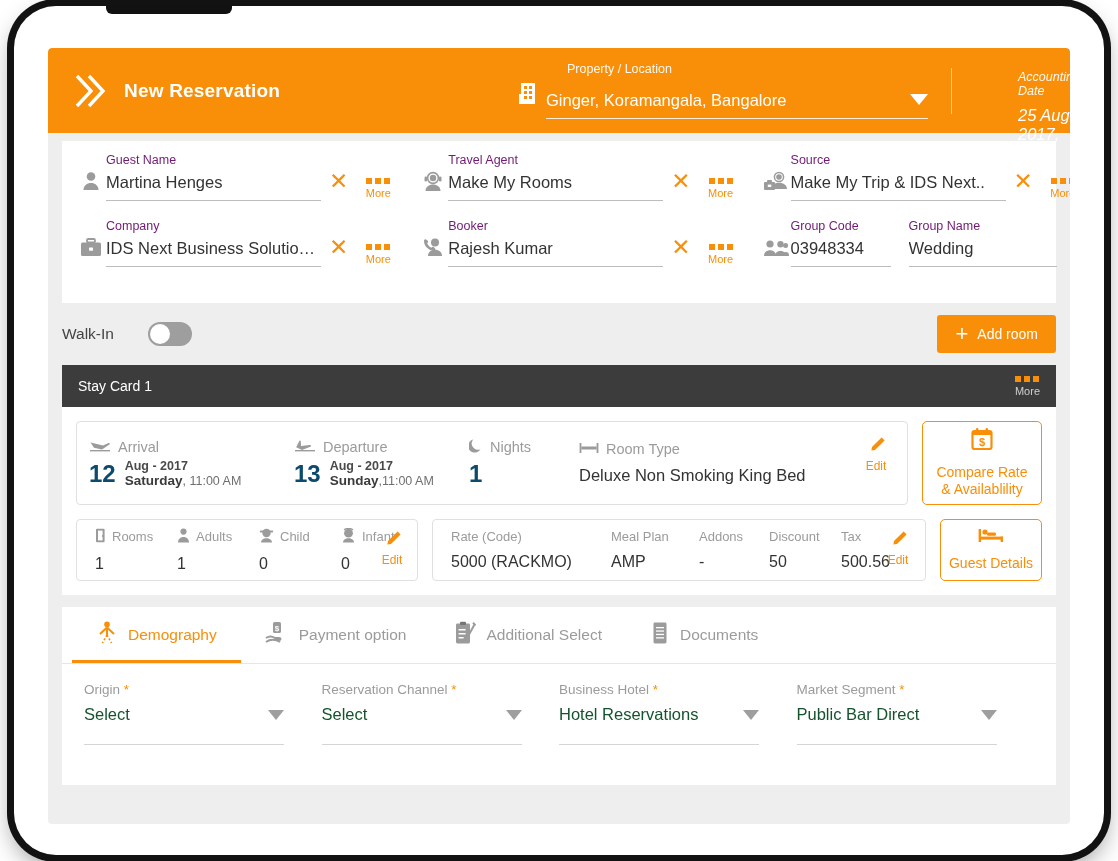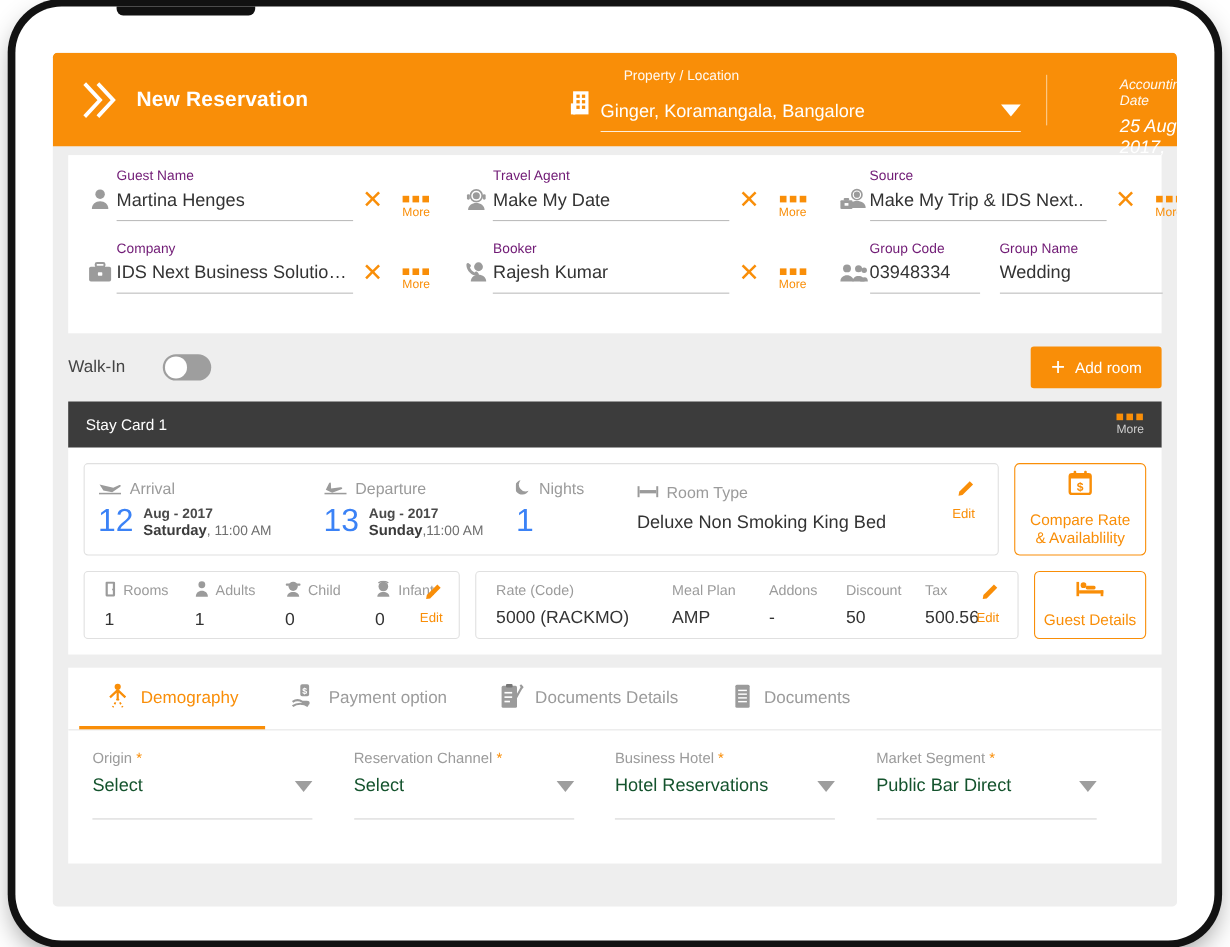"Make My Date" div.fvalue { text: Date -> Rooms }
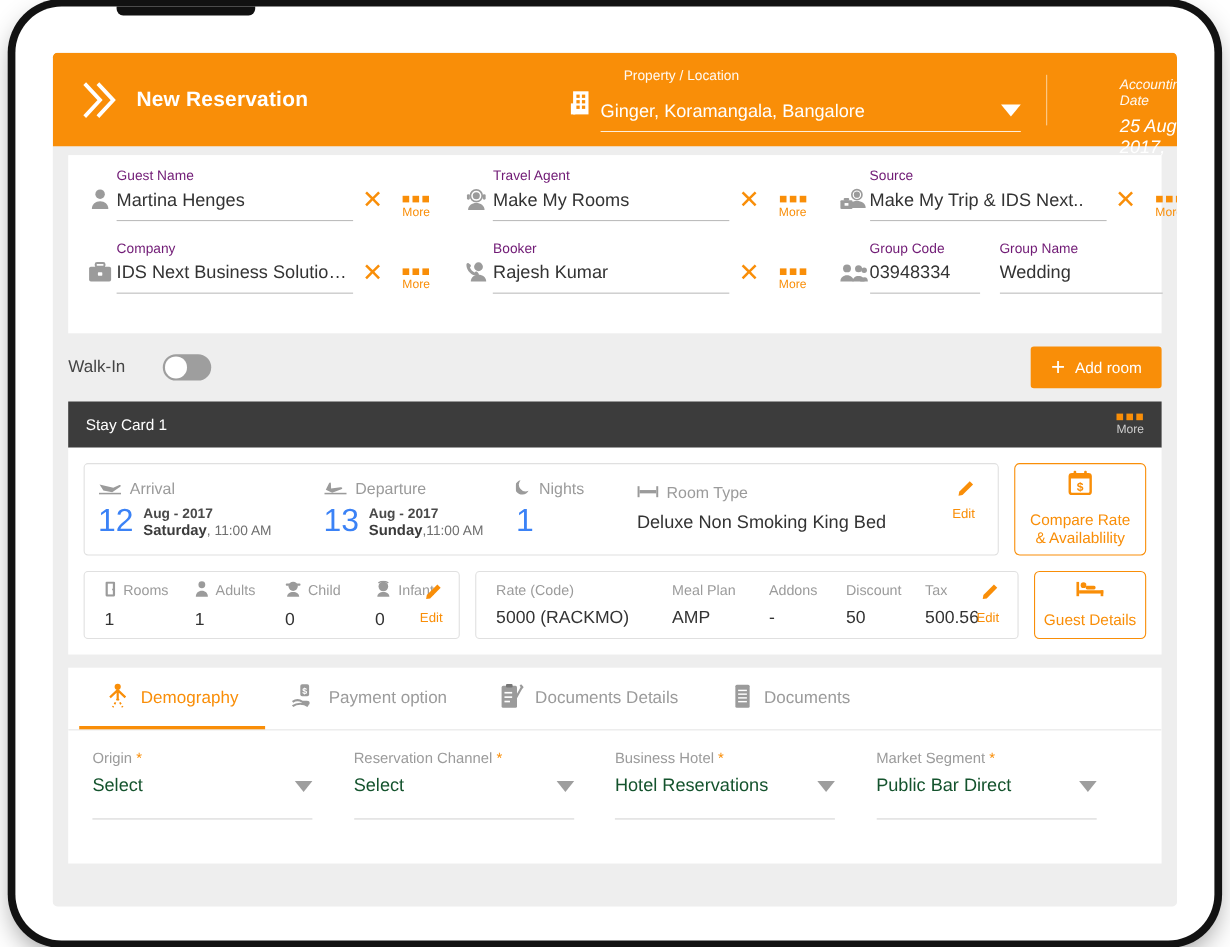"12" .dnum { color: #3b82f6 -> #0c4a6e; font-size: 29px -> 24px; font-weight: 400 -> 700 }
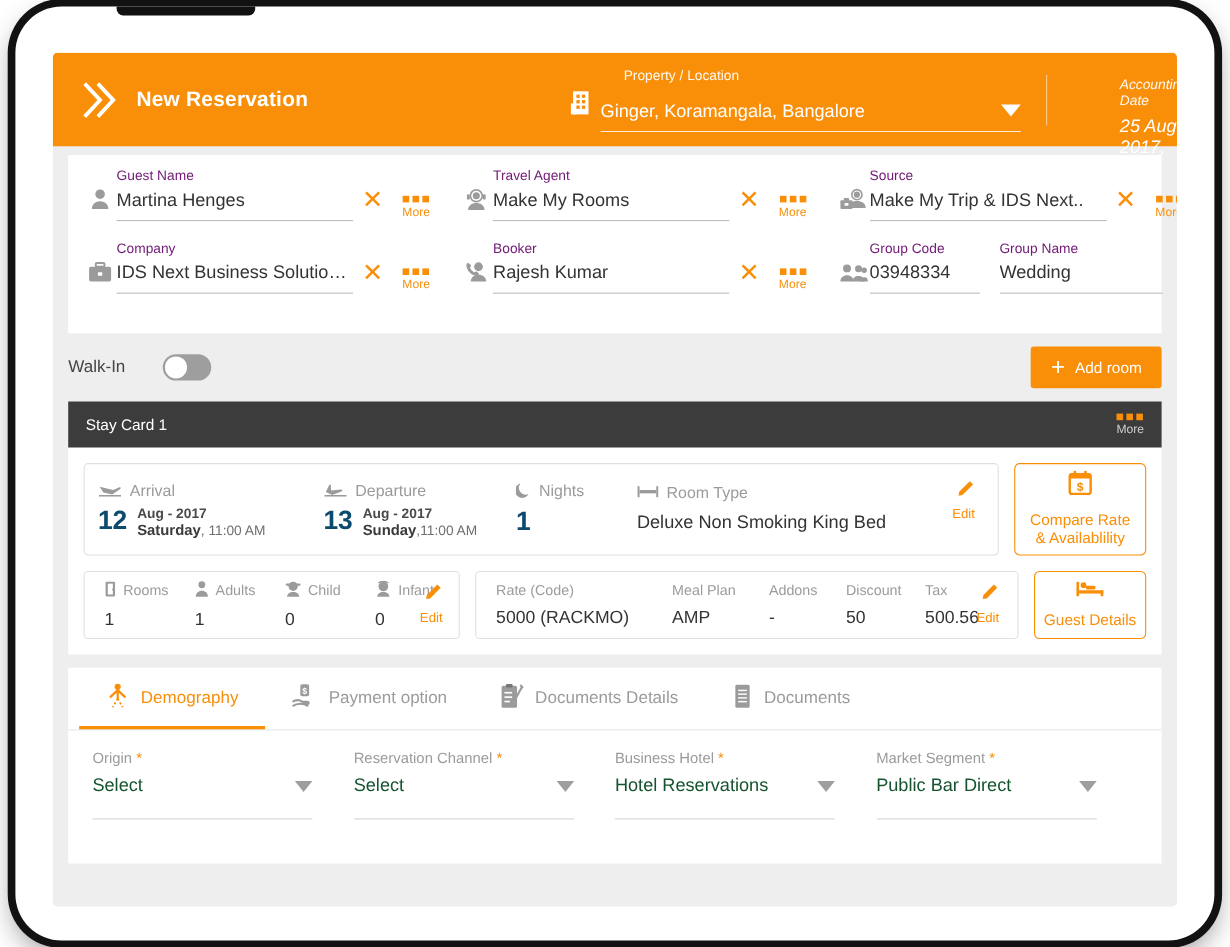"Documents Details" span { text: Documents Details -> Additional Select }
